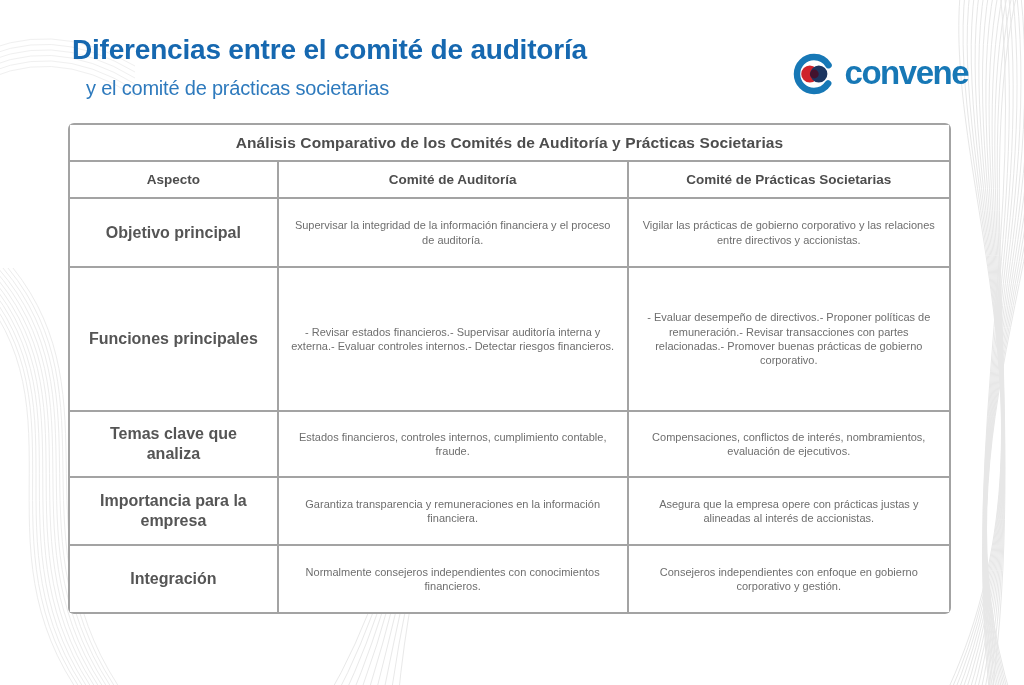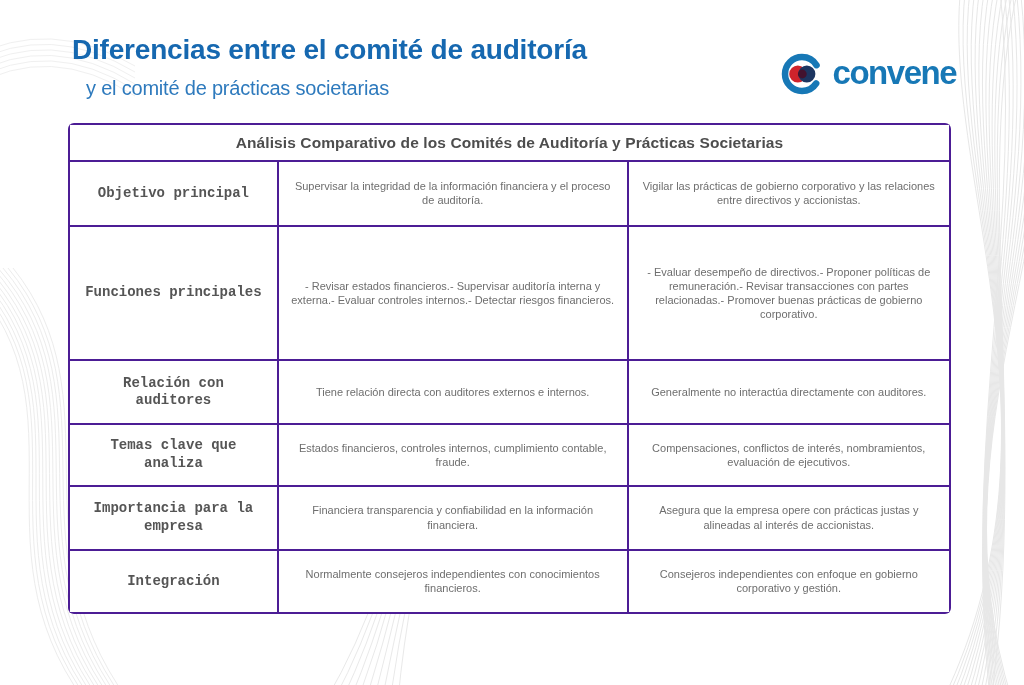"convene" .logo { right: 68px -> 56px }
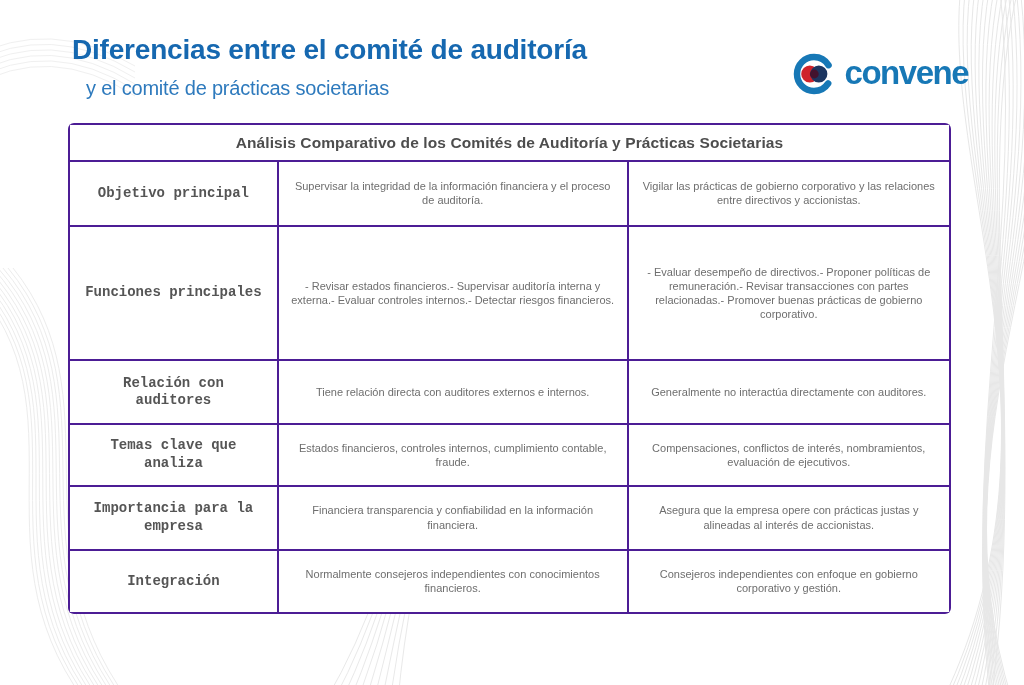"Análisis Comparativo de los Comités" table.cmp td, table.cmp th { border: 2px solid #4c1d95 -> 2px solid #a3a3a3 }
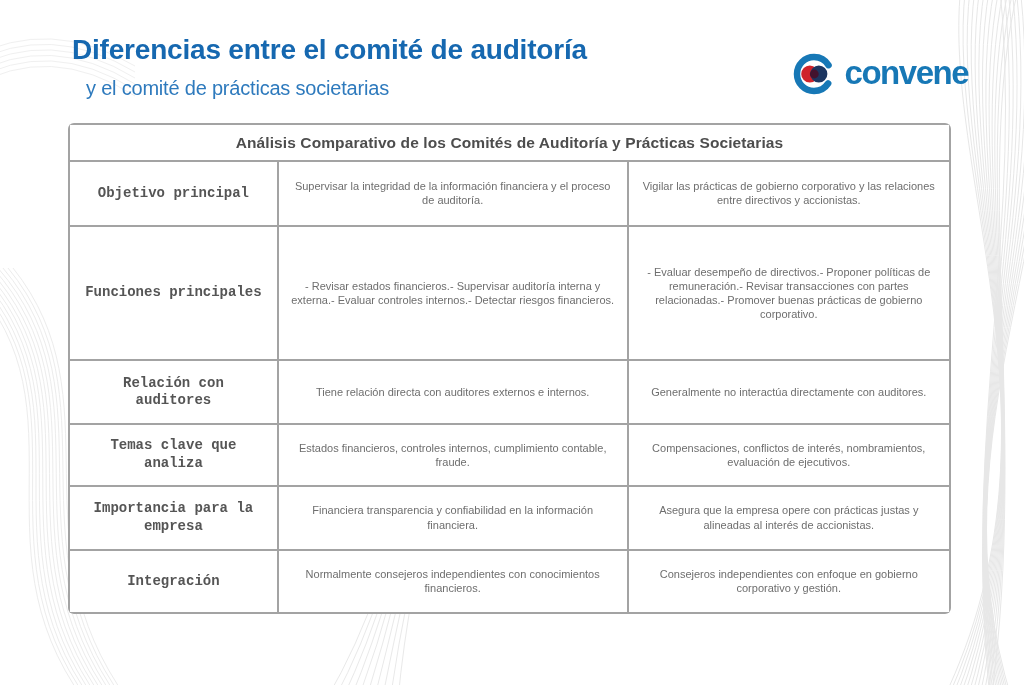"Aspecto" tr { html: none -> <tr> <th>Aspecto</th> <th>Comité de Auditoría</th> <th>Comité de Prácticas Societarias</th> </tr> }
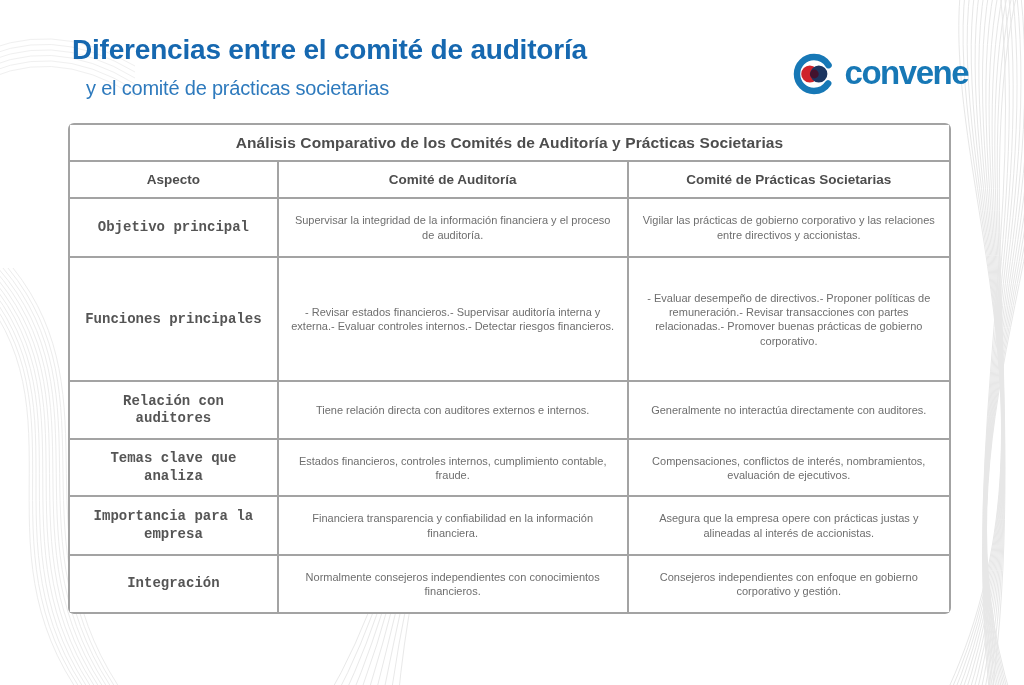"Objetivo principal" td.aspect { font-family: Liberation Mono, monospace -> none; font-size: 14px -> 16px }
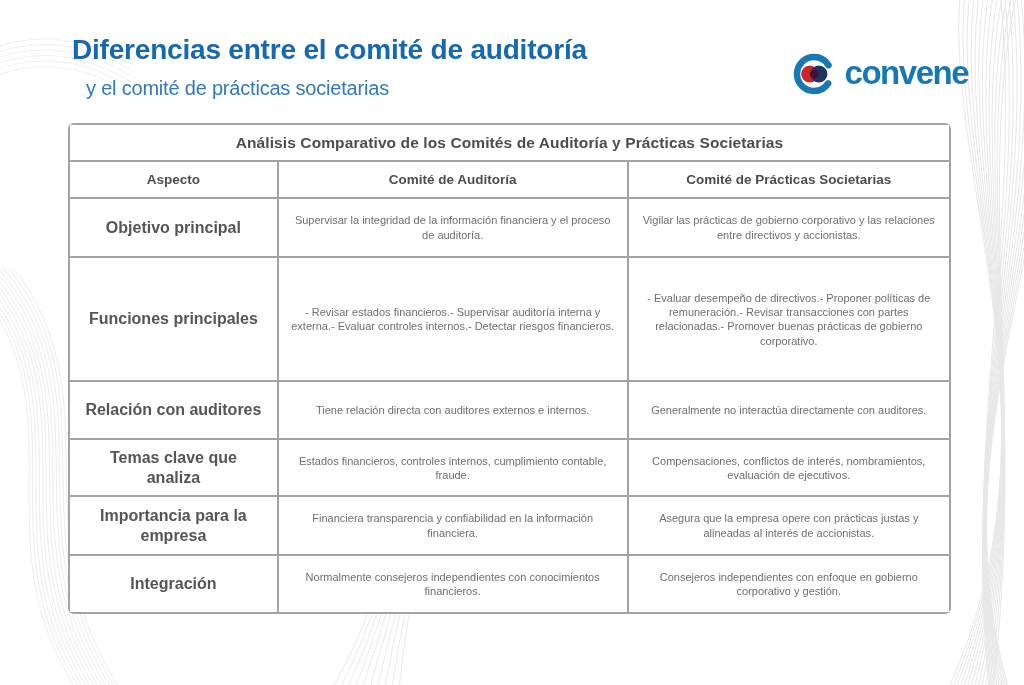"Relación con auditores" tr.row-3 { html: <tr> <td>Relación con auditores</td> <td>Tiene relación directa con auditores externos e internos.</td> <td>Generalmente no interactúa directamente con auditores.</td> </tr> -> none }
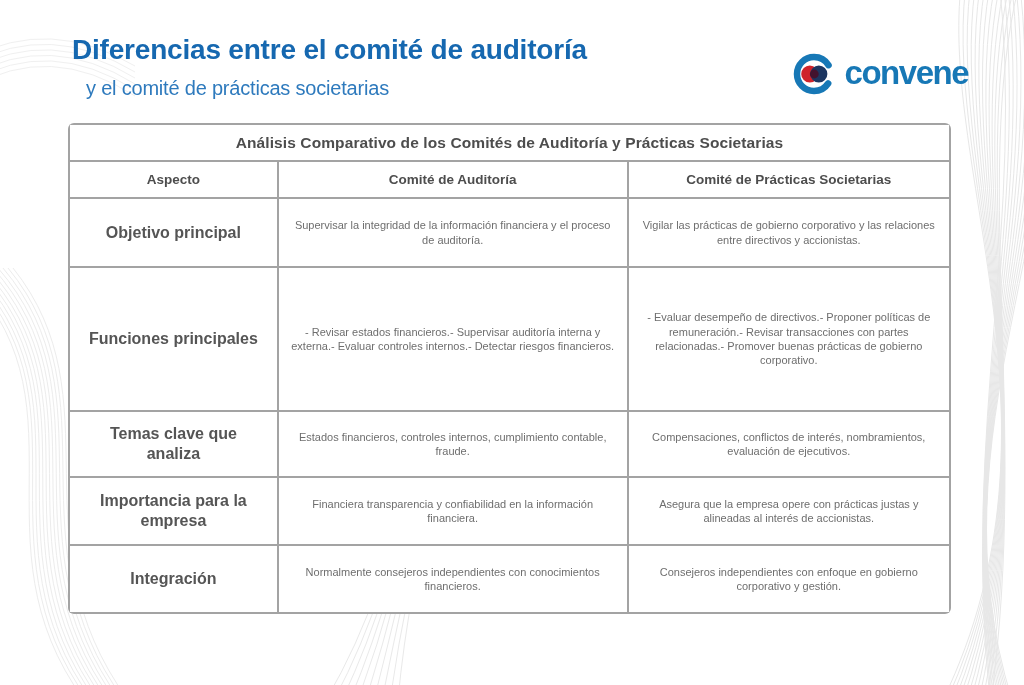"Financiera transparencia y confiabilidad" td.cellbody { text: Financiera transparencia y confiabilidad -> Garantiza transparencia y remuneraciones }
